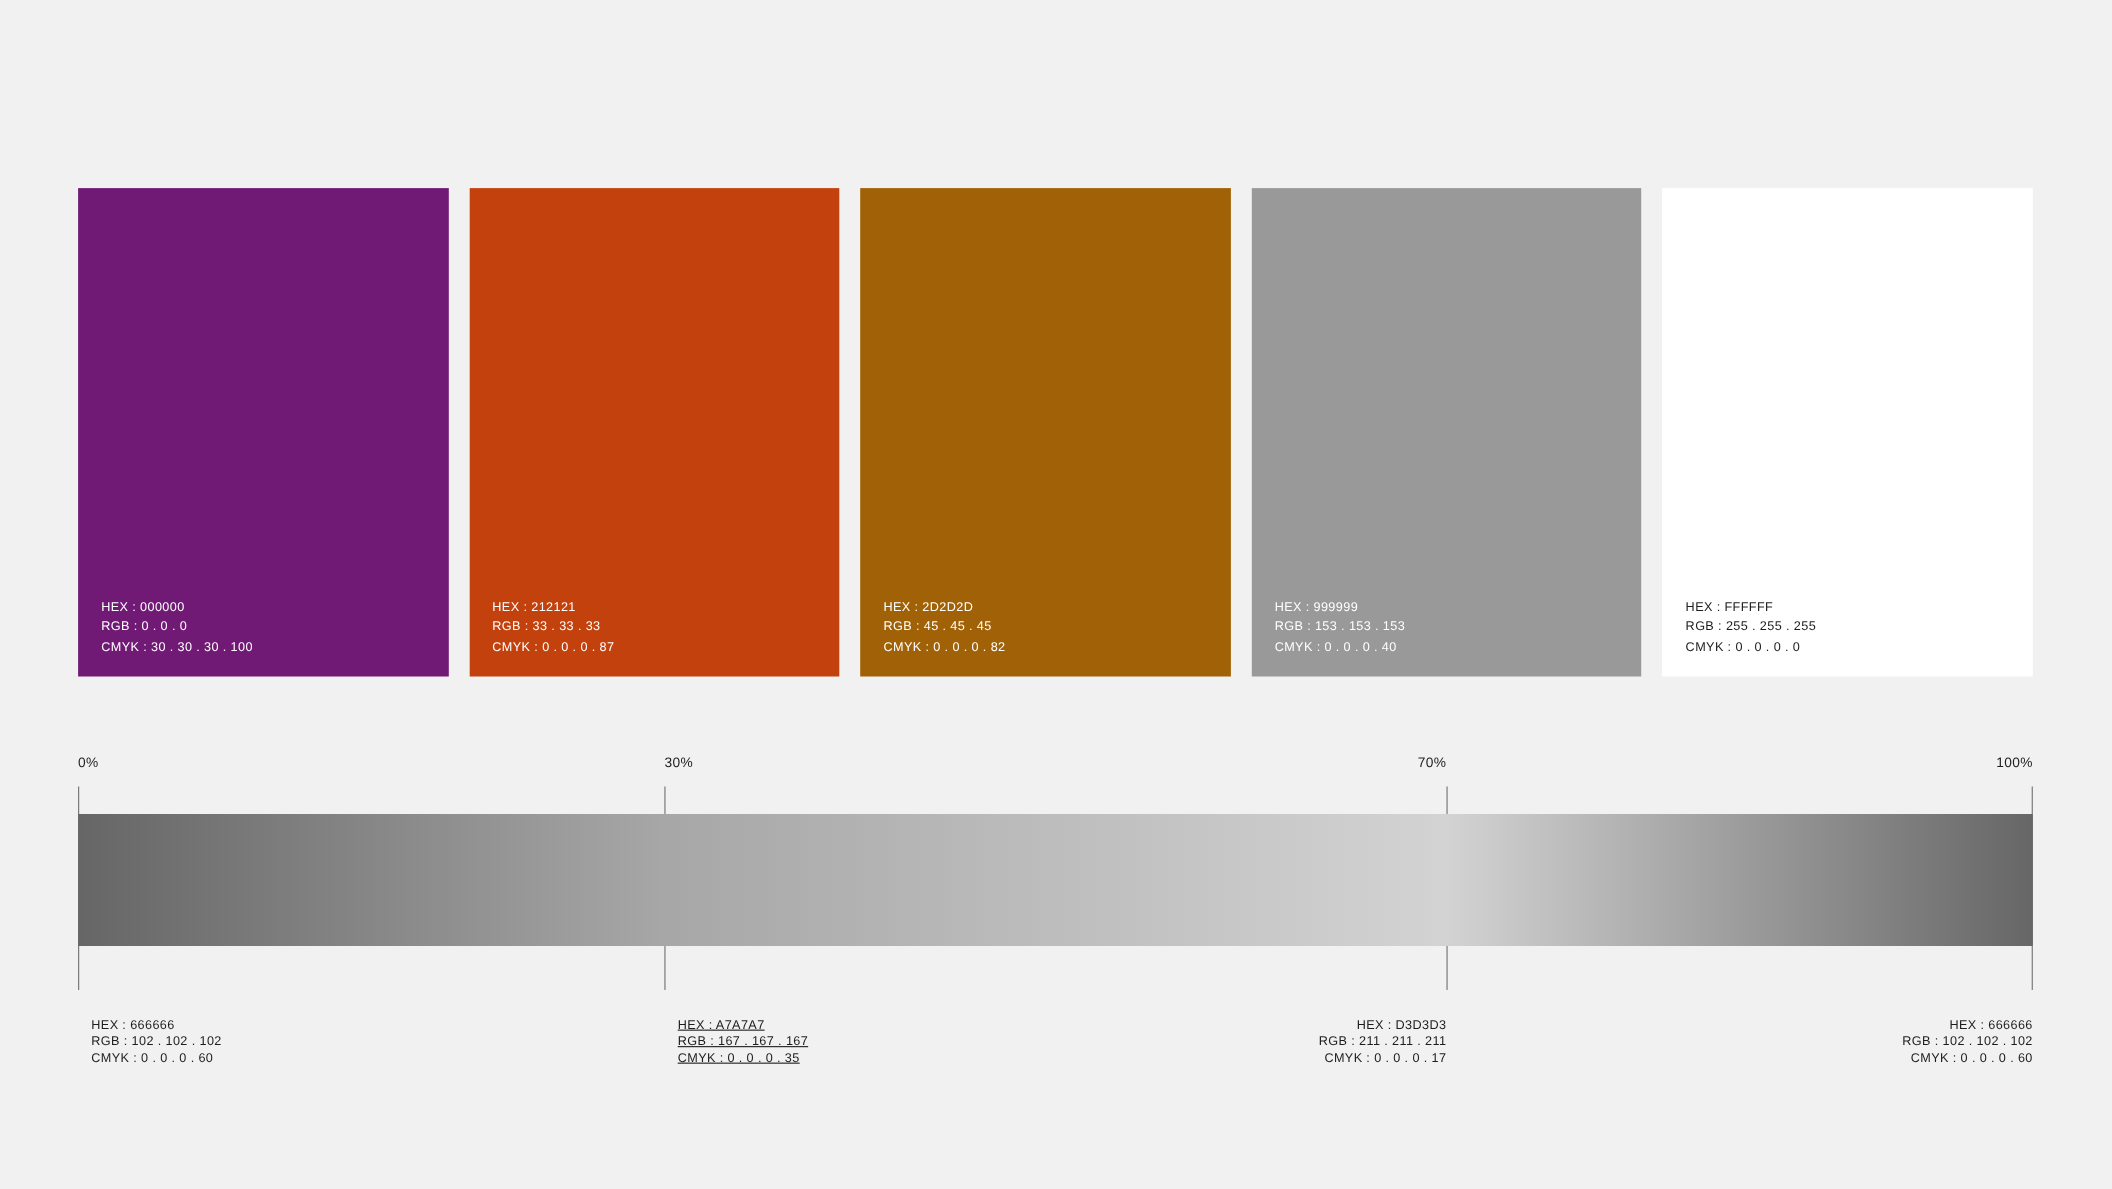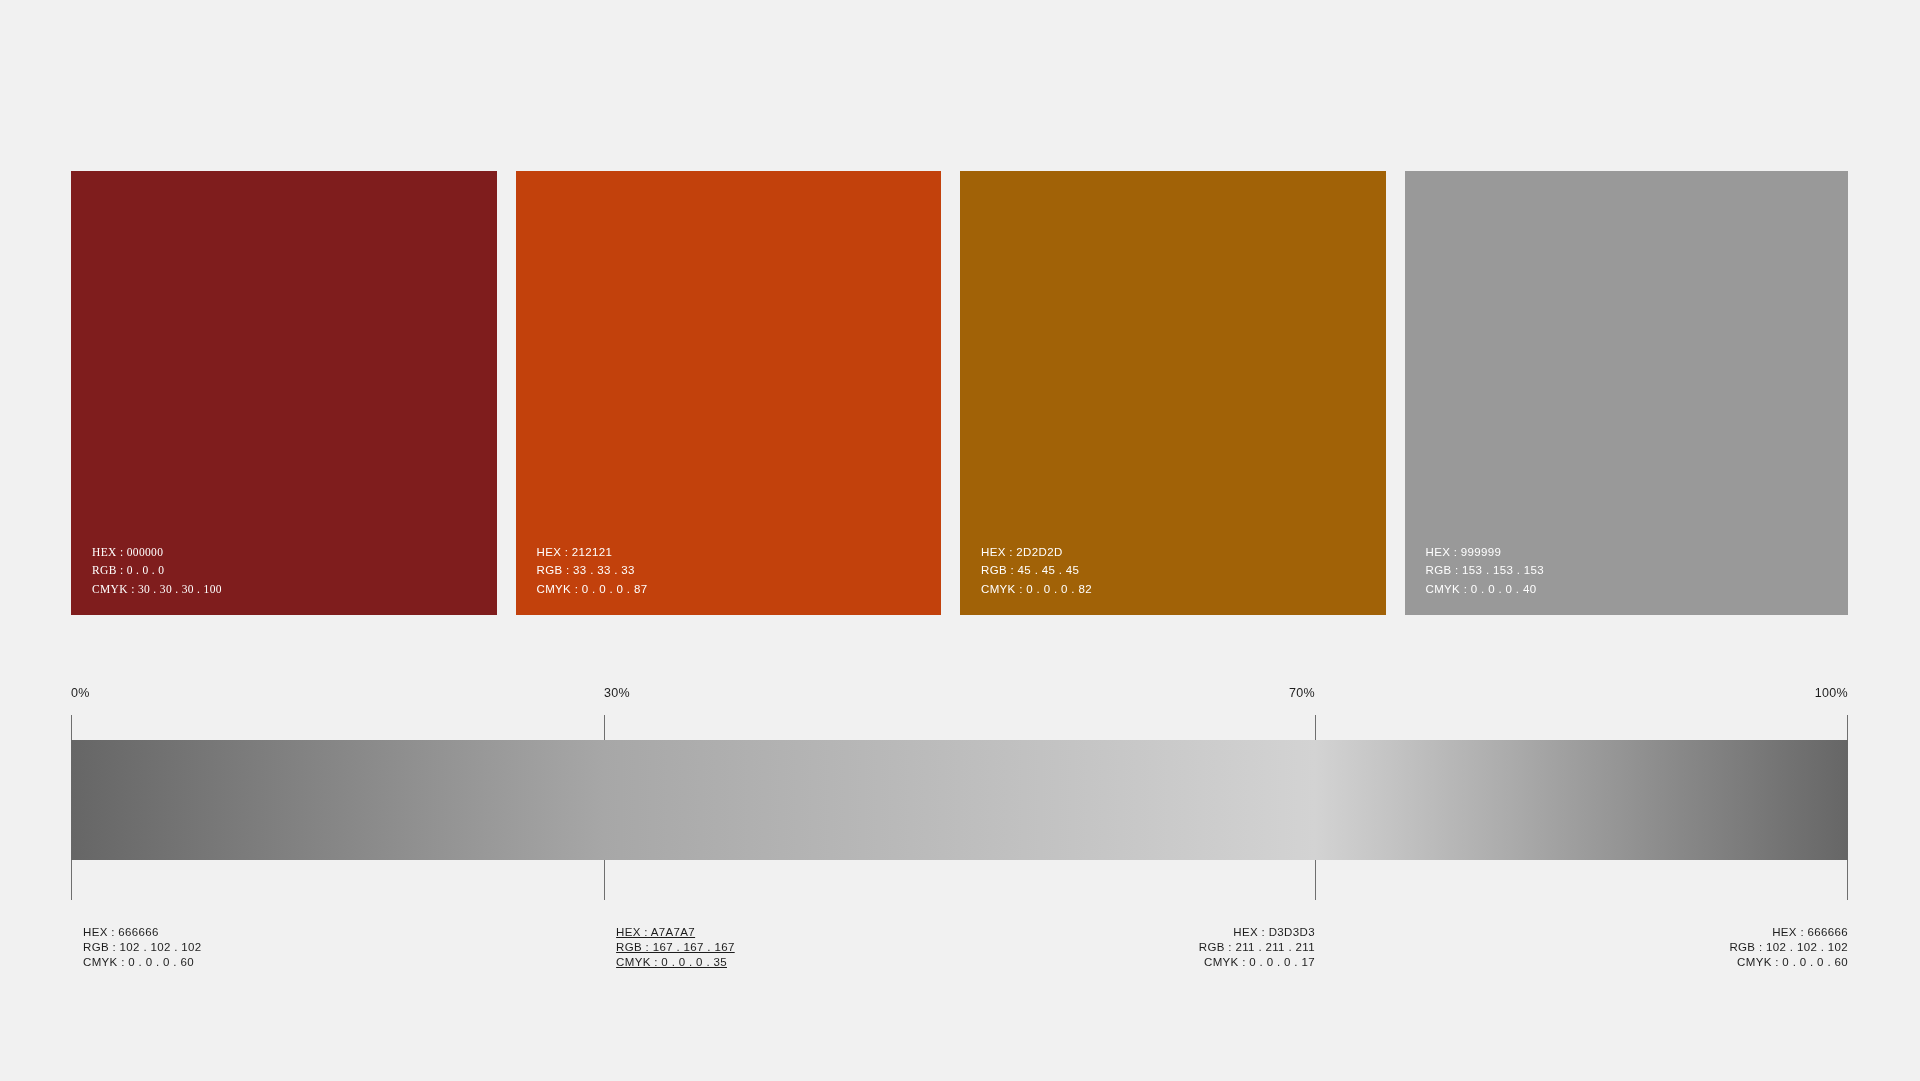"HEX : 000000" div.swatch { background: #7f1d1d -> #701a75; font-family: Liberation Serif, serif -> none }
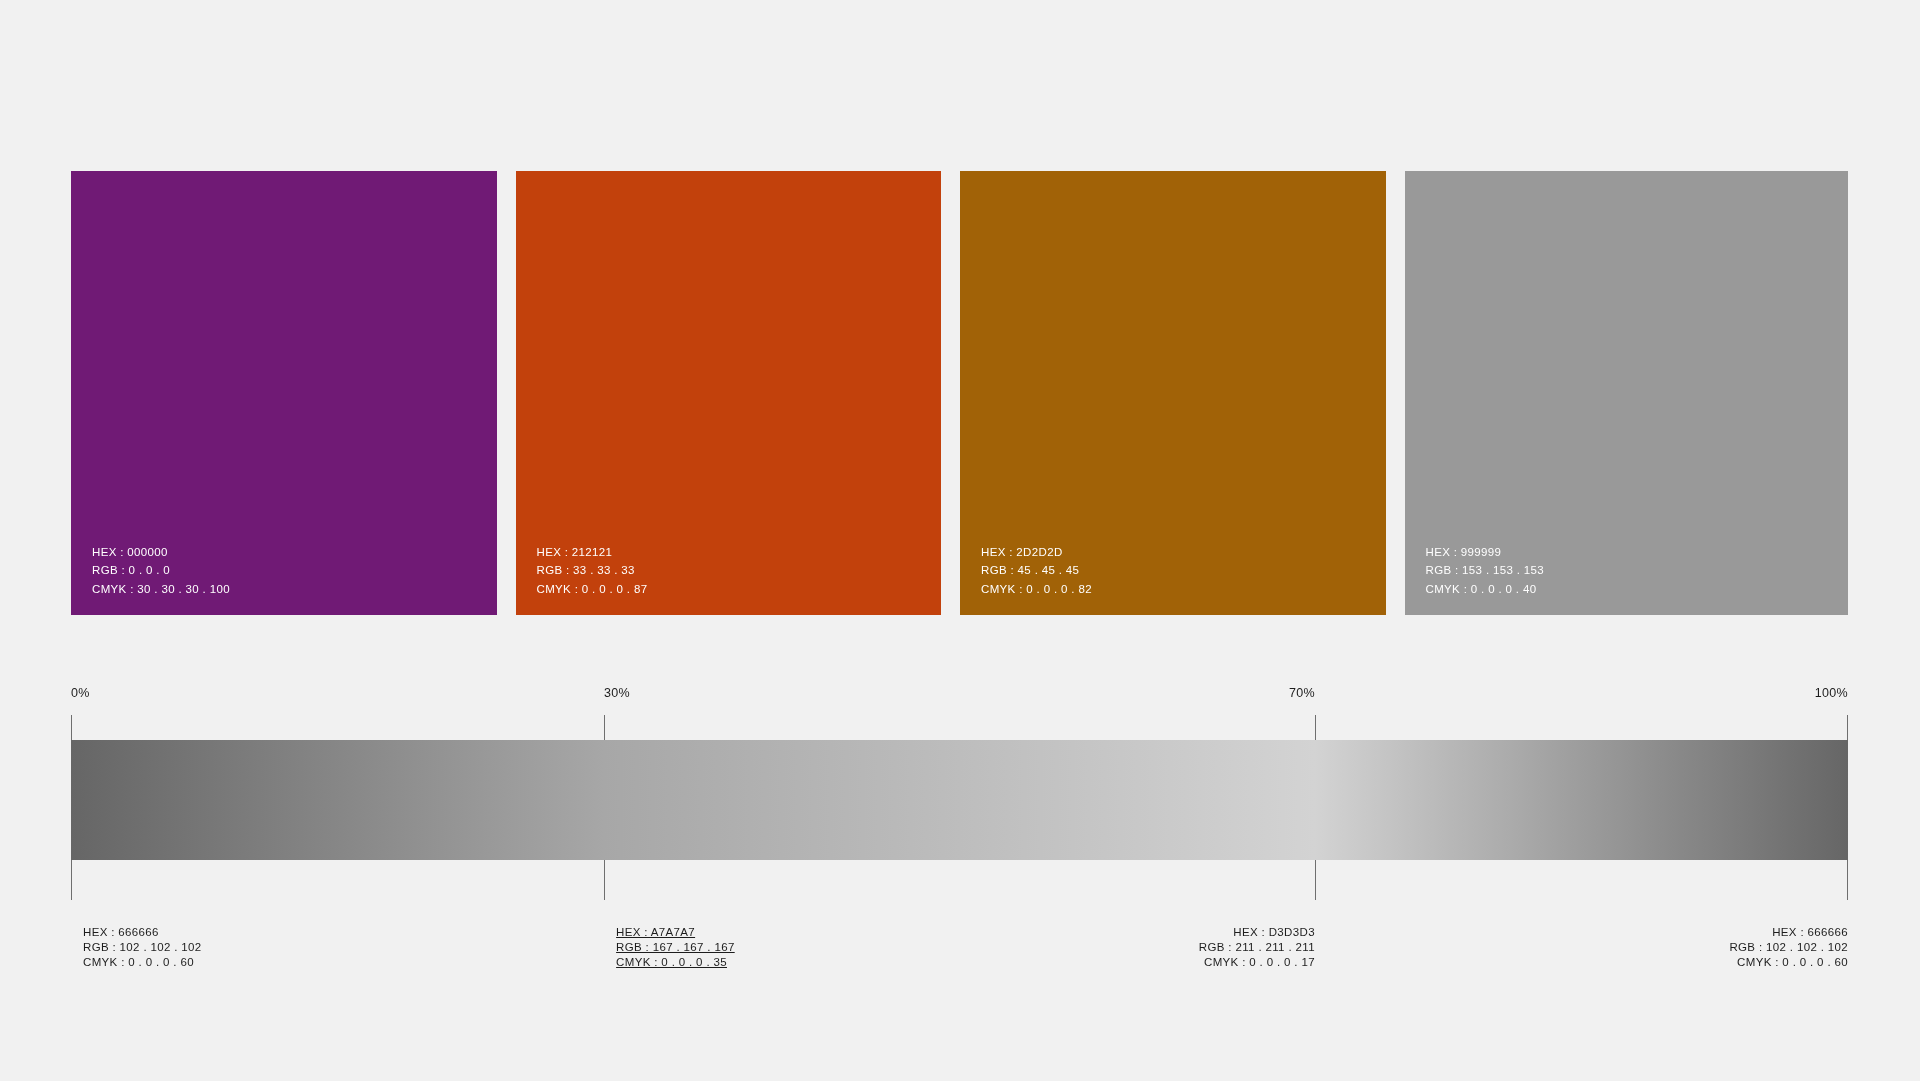"HEX : FFFFFF" div.swatch { html: none -> <div> <div> <span>HEX : FFFFFF</span> <span>RGB : 255 . 255 . 255</span> <span>CMYK : 0 . 0 . 0 . 0</span> </div> </div> }
